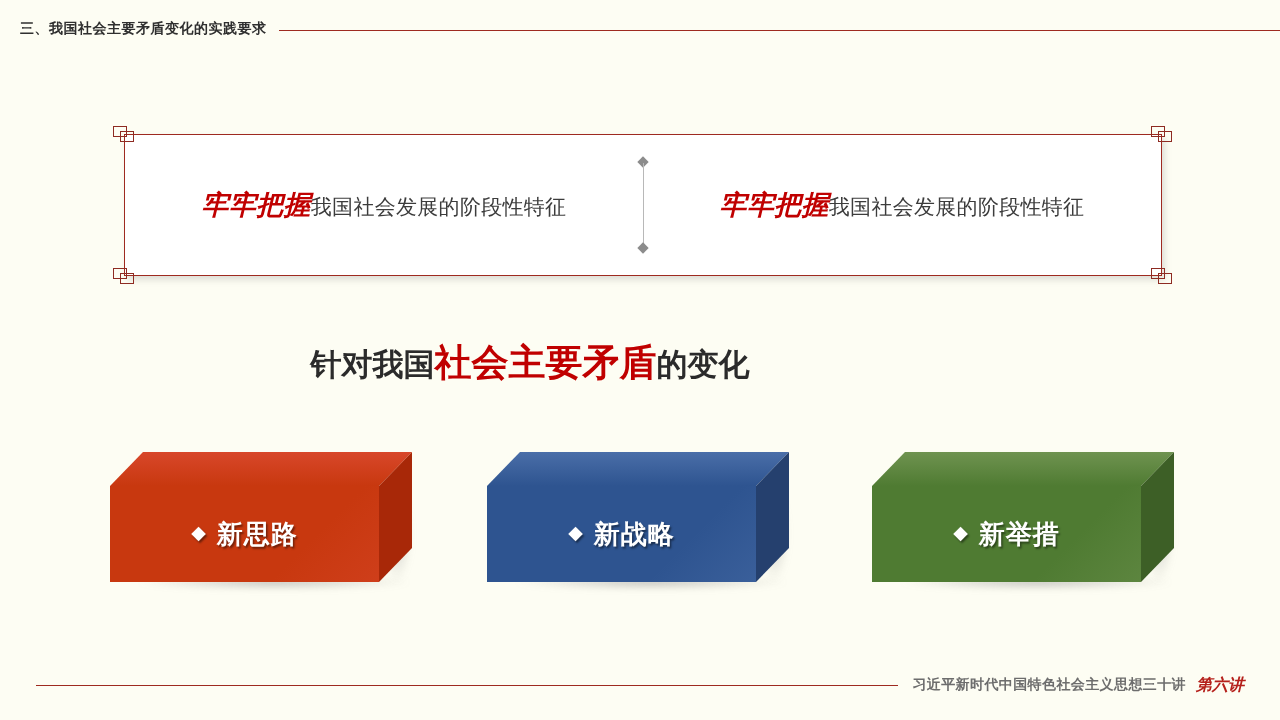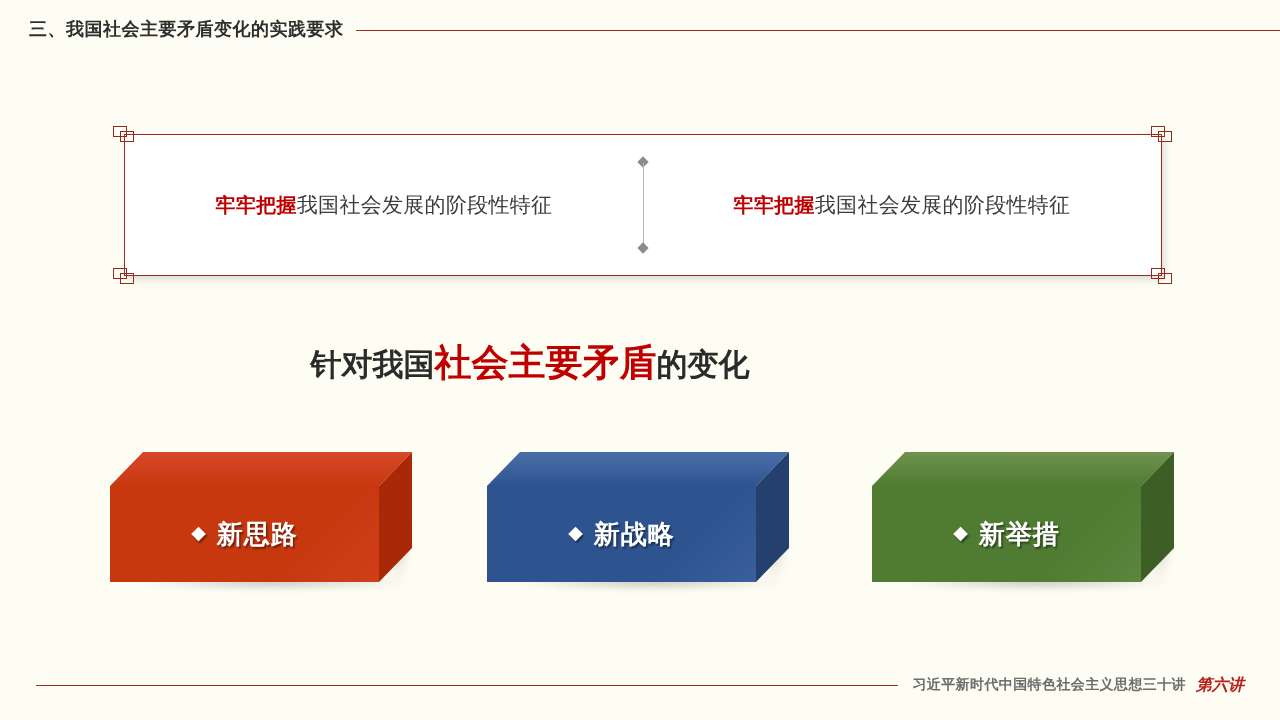"三、我国社会主要矛盾变化的实践要求" .header-title { font-size: 18px -> 14px; margin-left: 29px -> 20px }
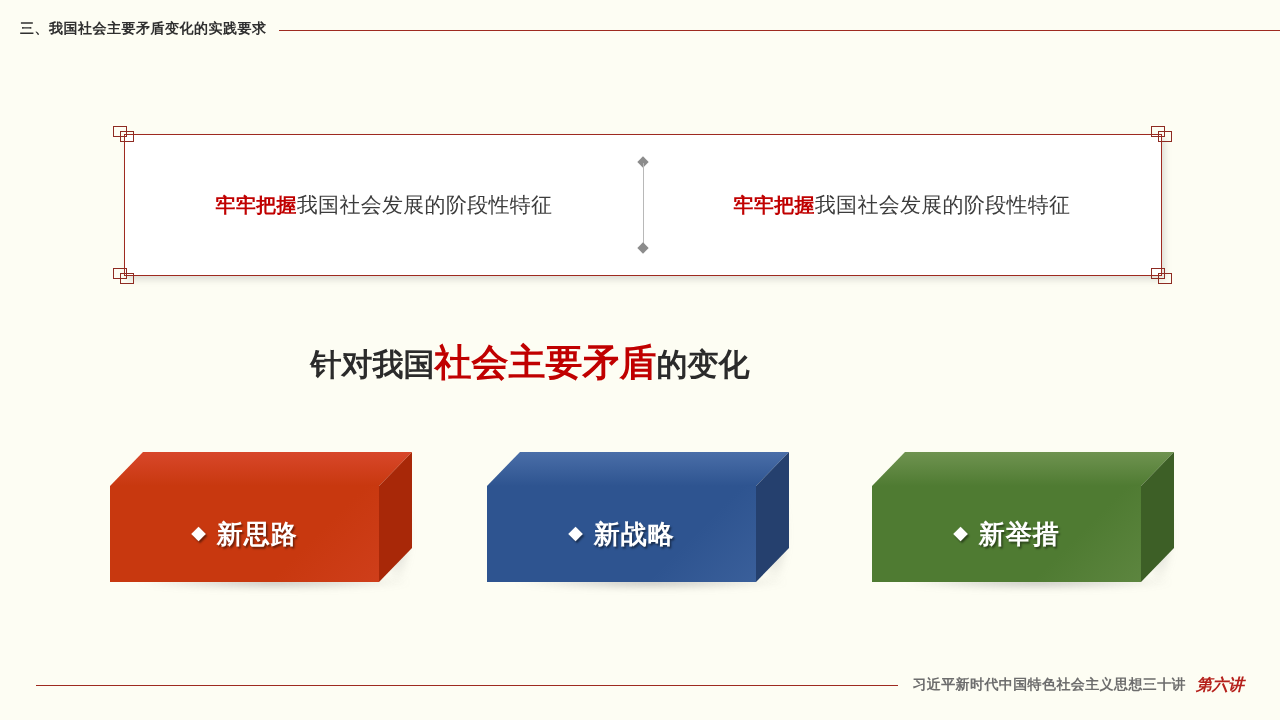"牢牢把握" .cell-text .hl { font-size: 20px -> 27px; font-style: none -> italic }
